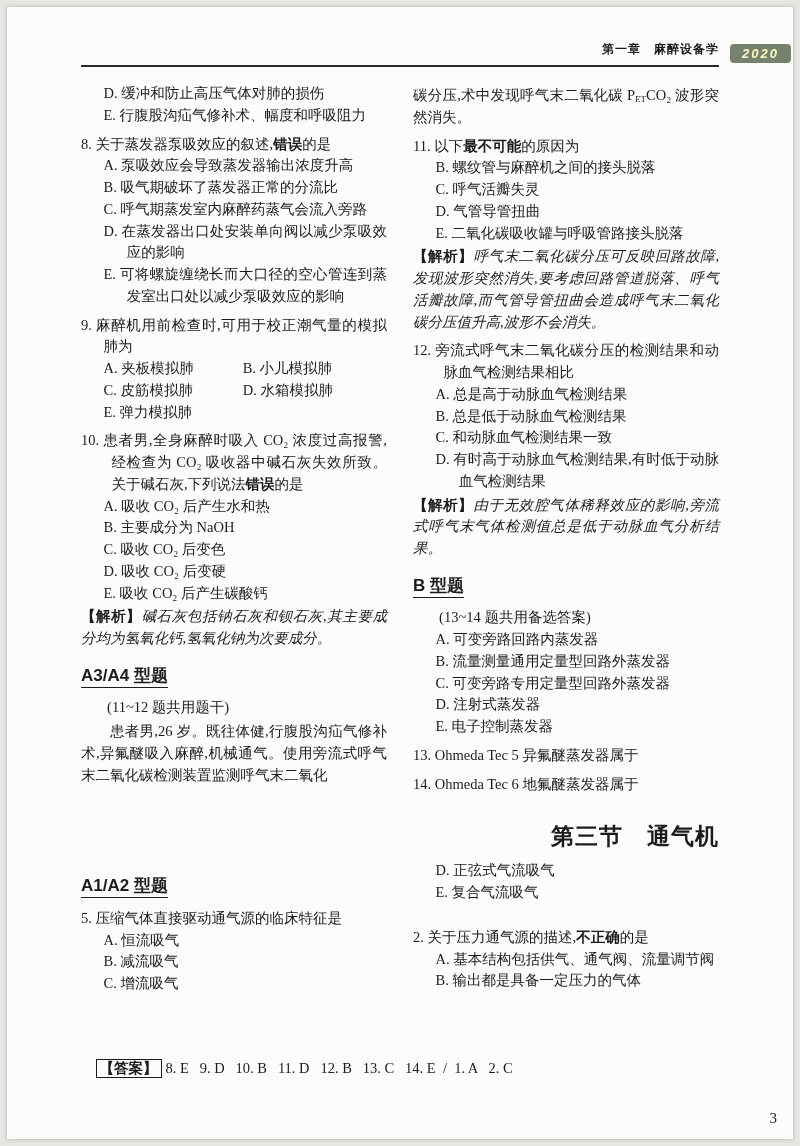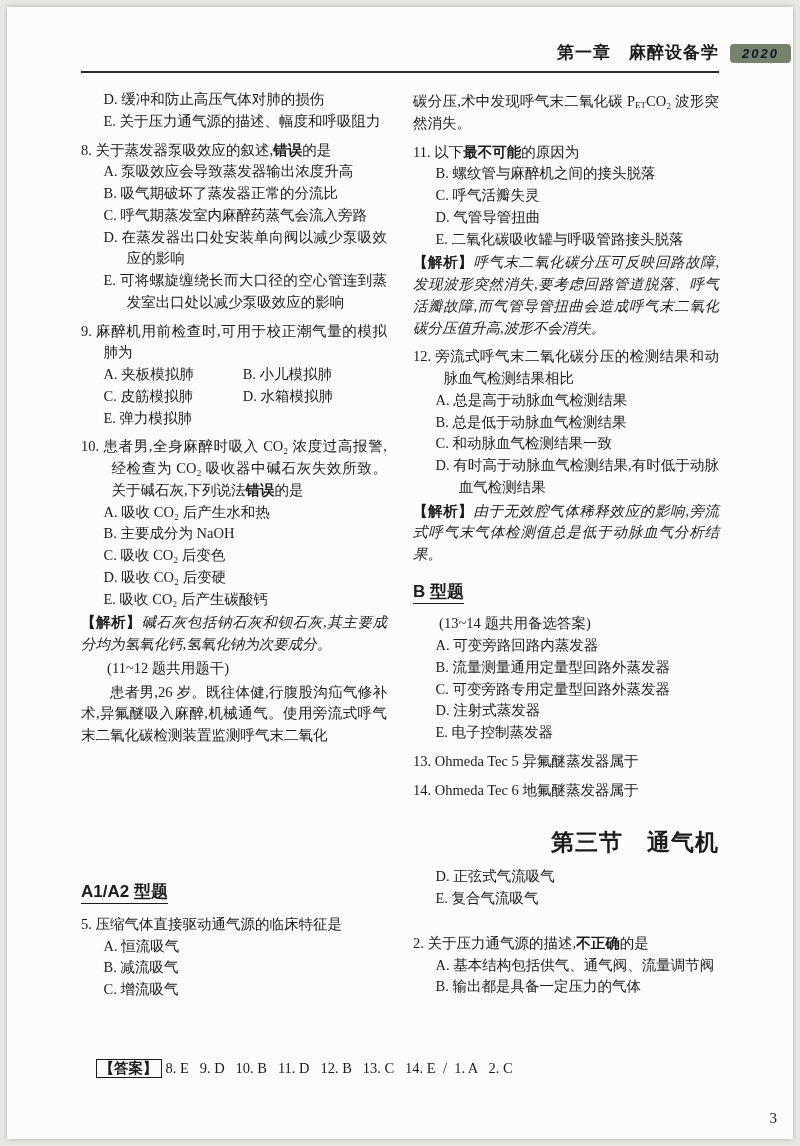"第一章 麻醉设备学" .hdr .chapter { font-size: 17px -> 12px }
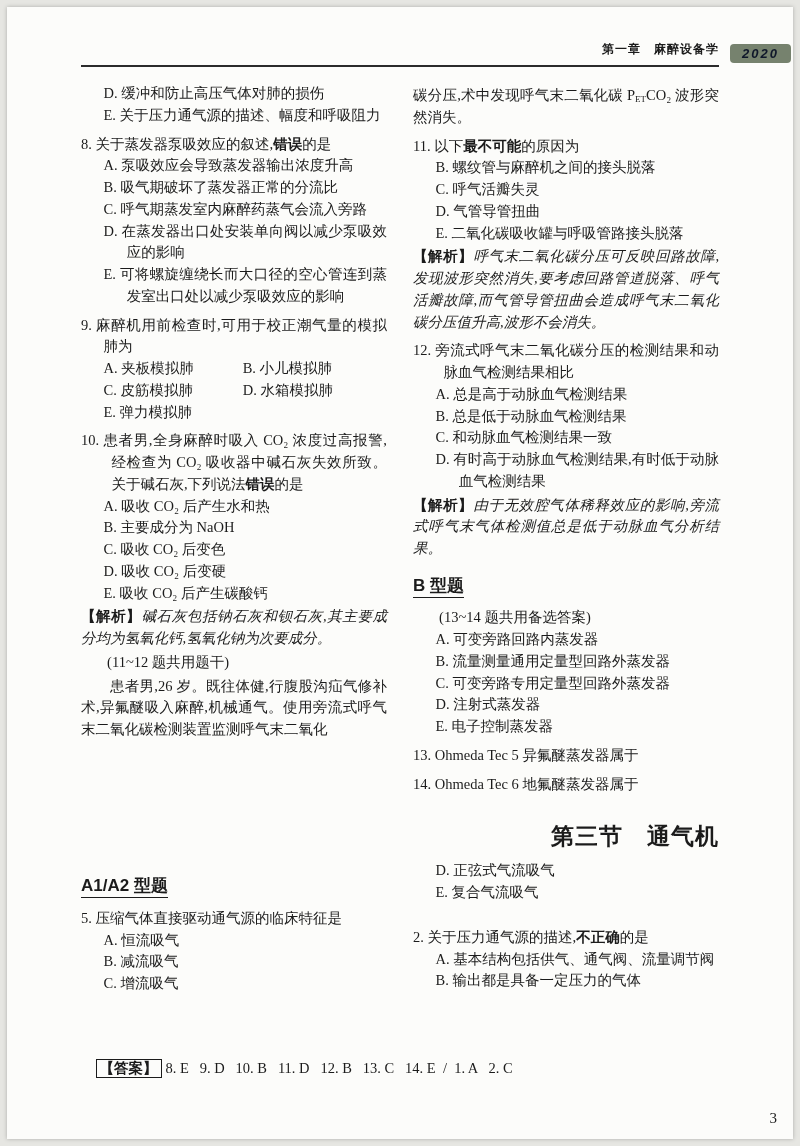"2020" span.badge { color: #0f172a -> #fef9c3 }
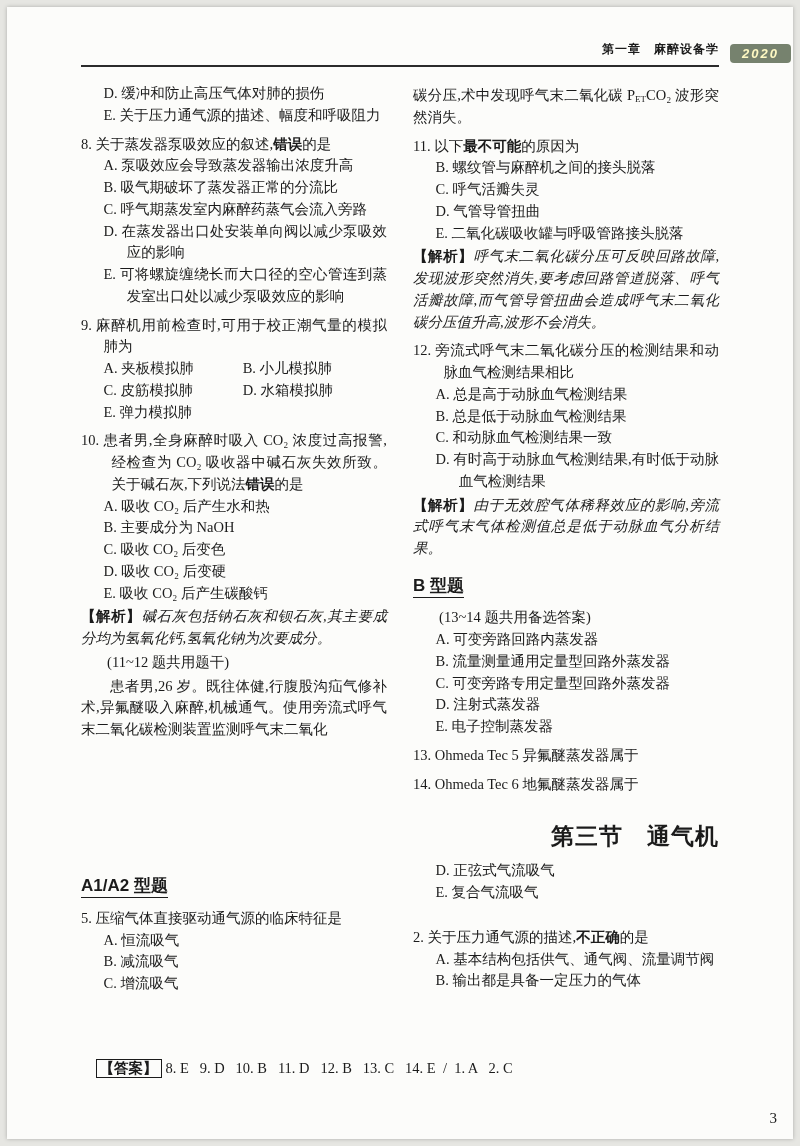"E. 关于压力通气源的描述、幅度和呼吸阻力" span { text: 关于压力通气源的描述 -> 行腹股沟疝气修补术 }
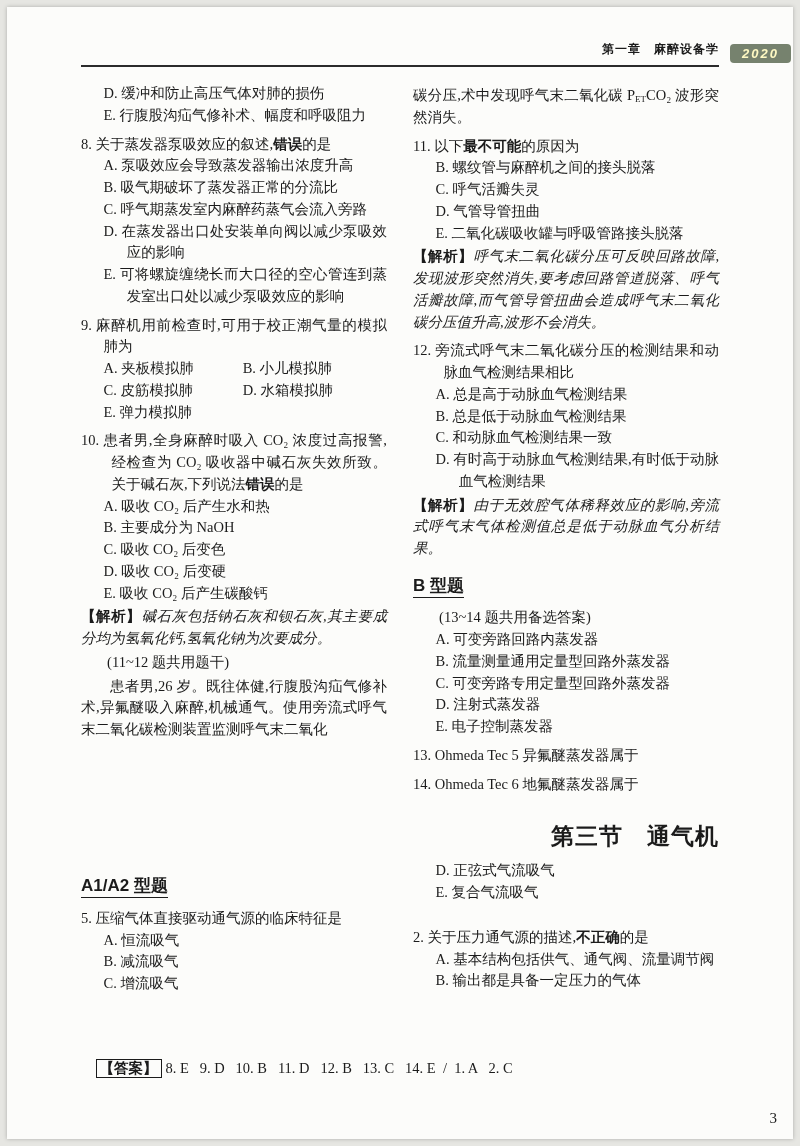"A3/A4 型题" div.h { html: none -> <div><span>A3/A4 型题</span></div> }
